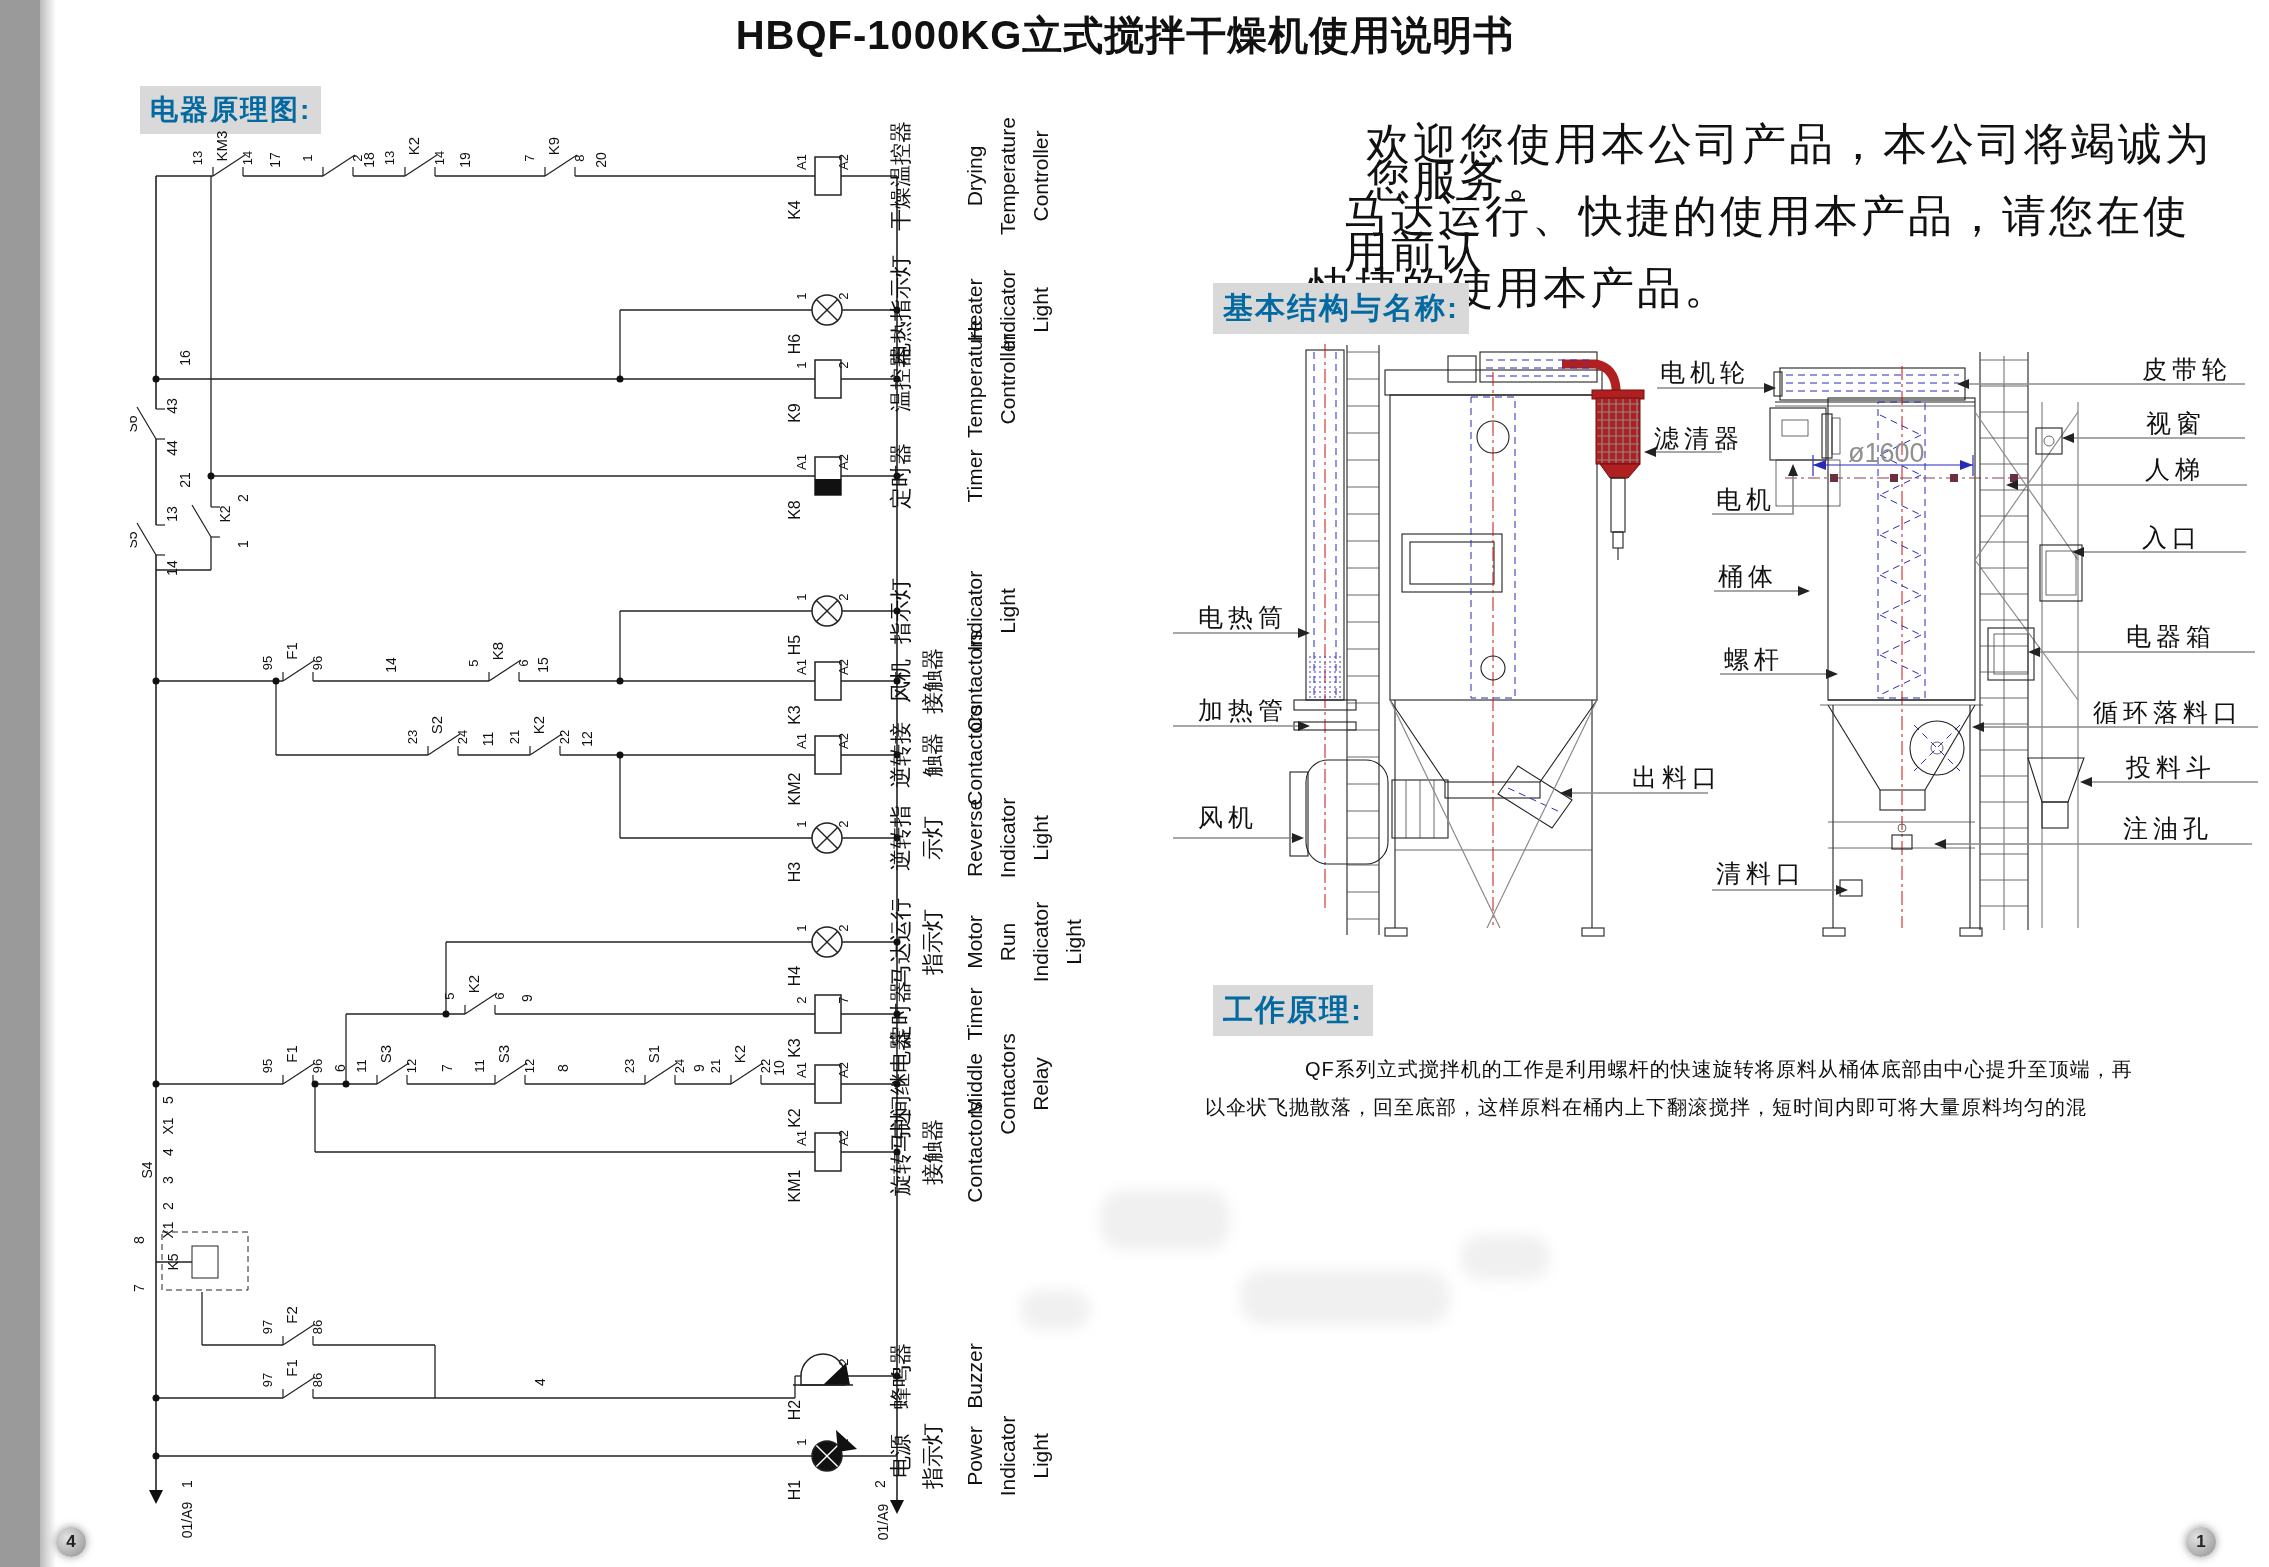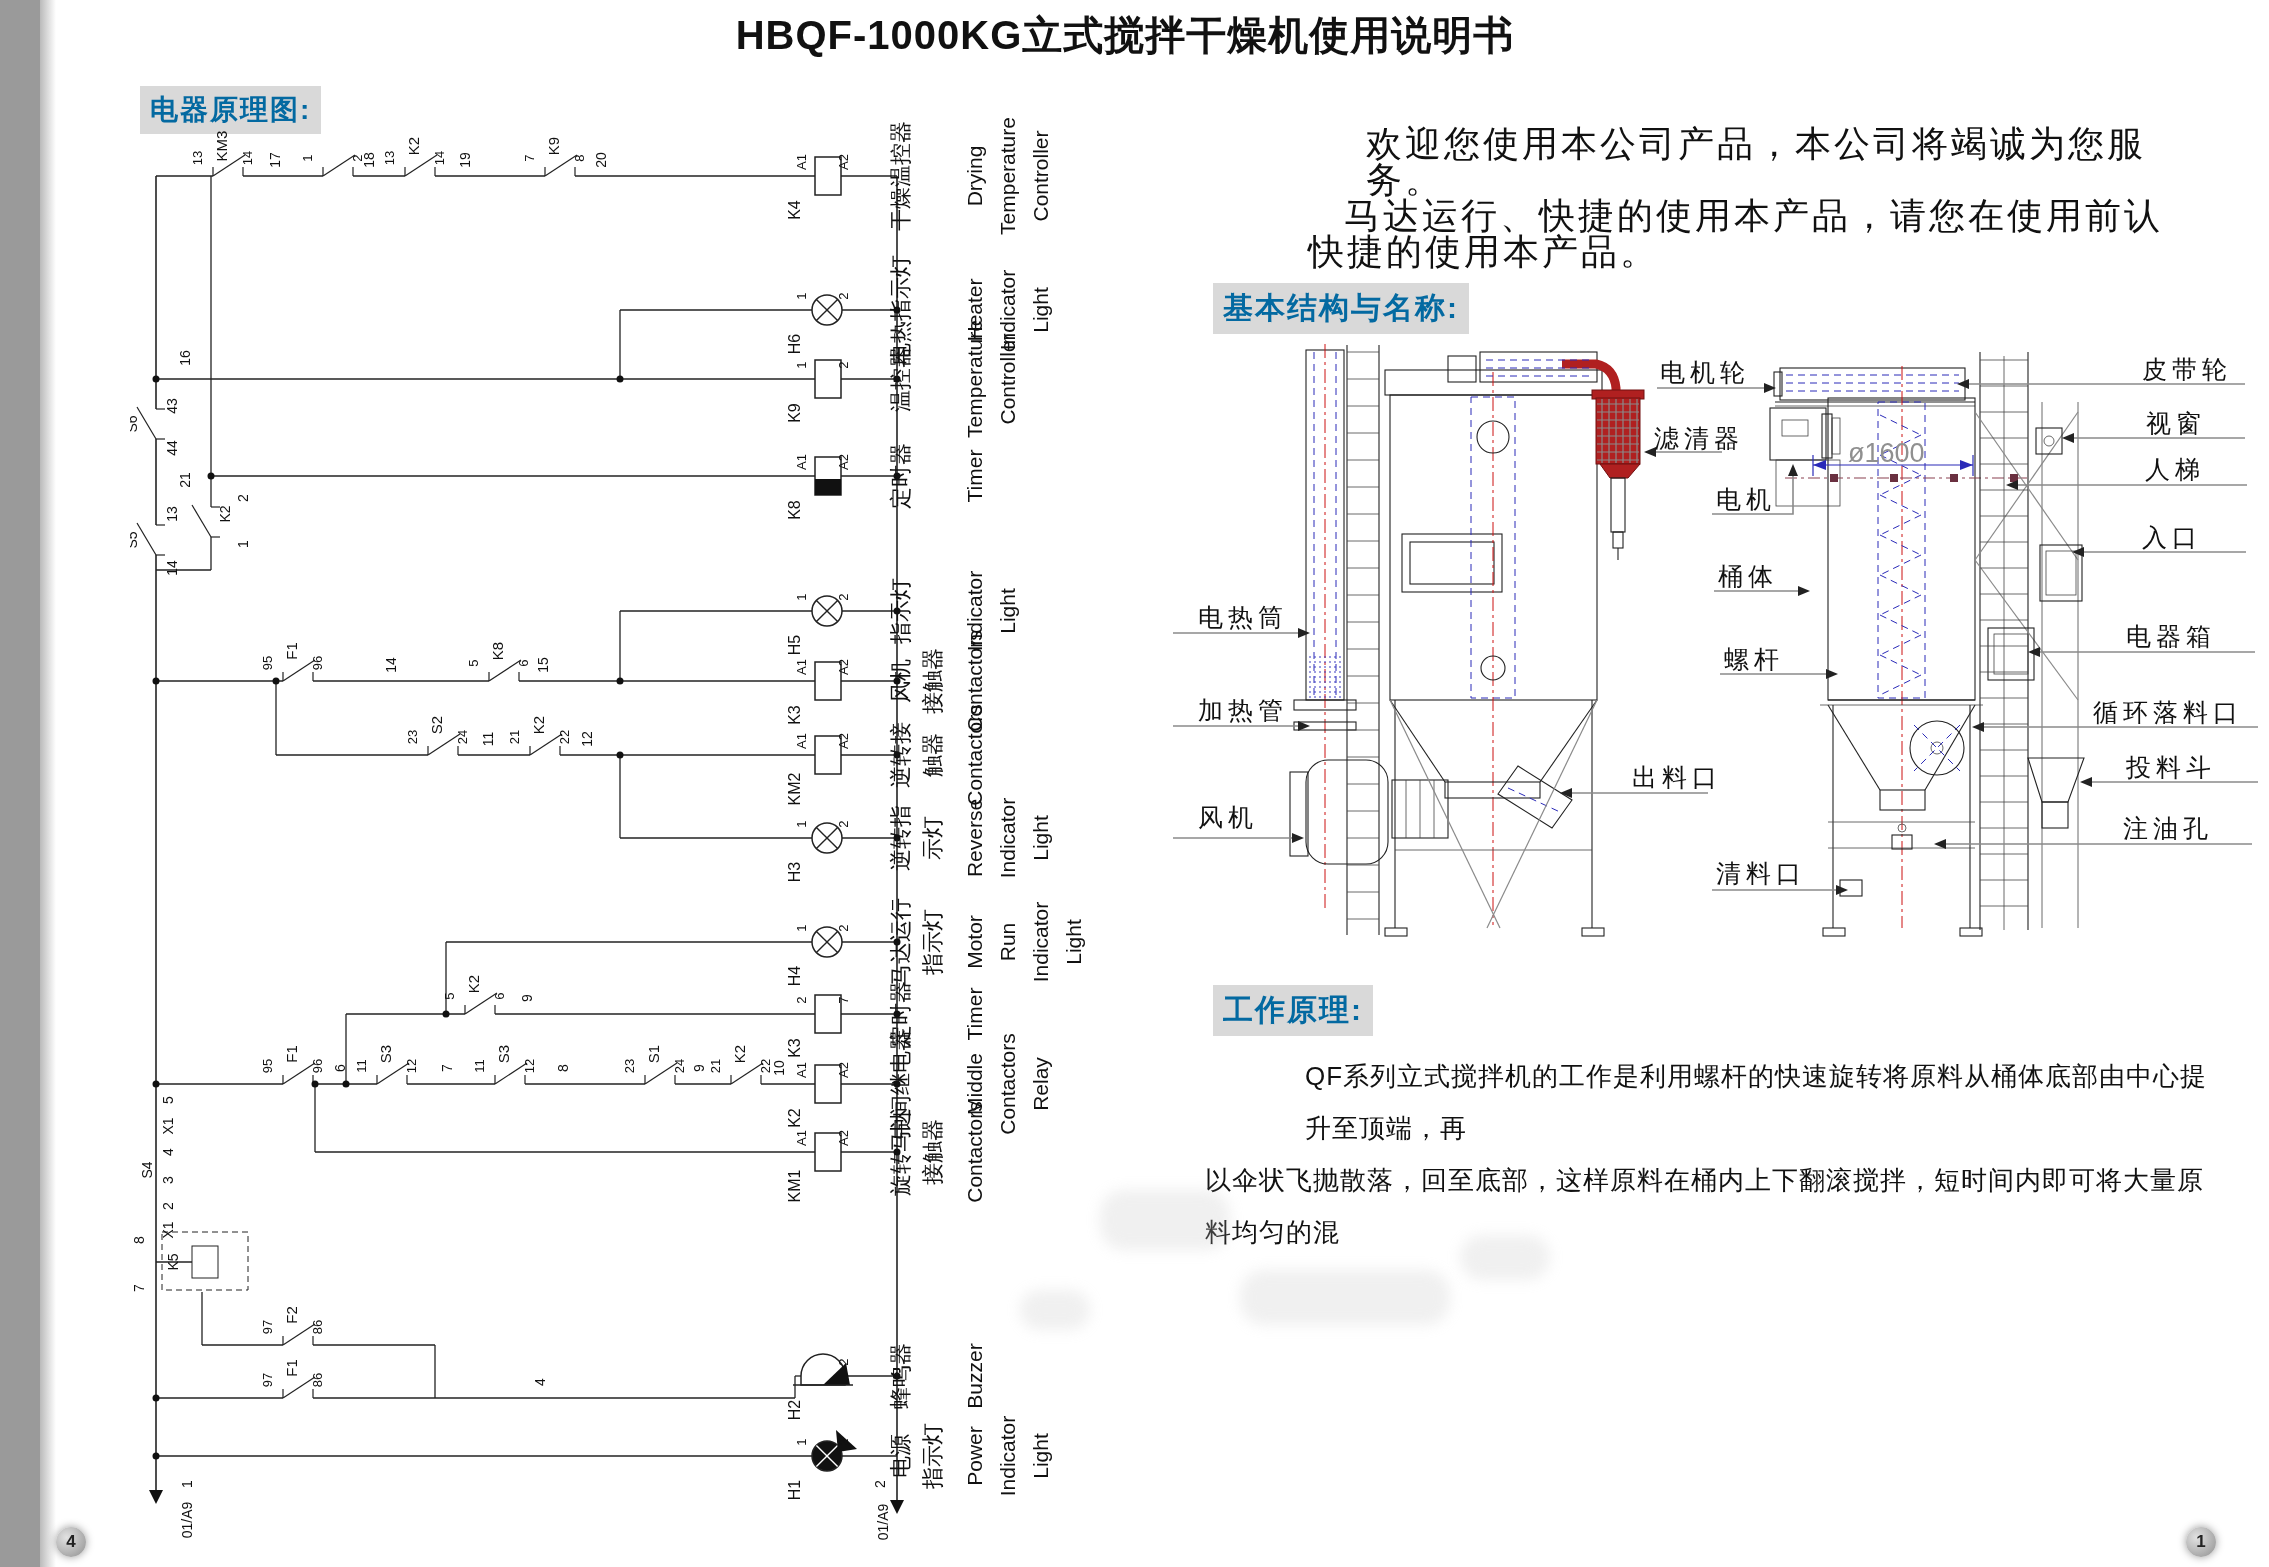"欢迎您使用本公司产品，本公司将竭诚为您服务。" .welcome { font-size: 36px -> 44px }
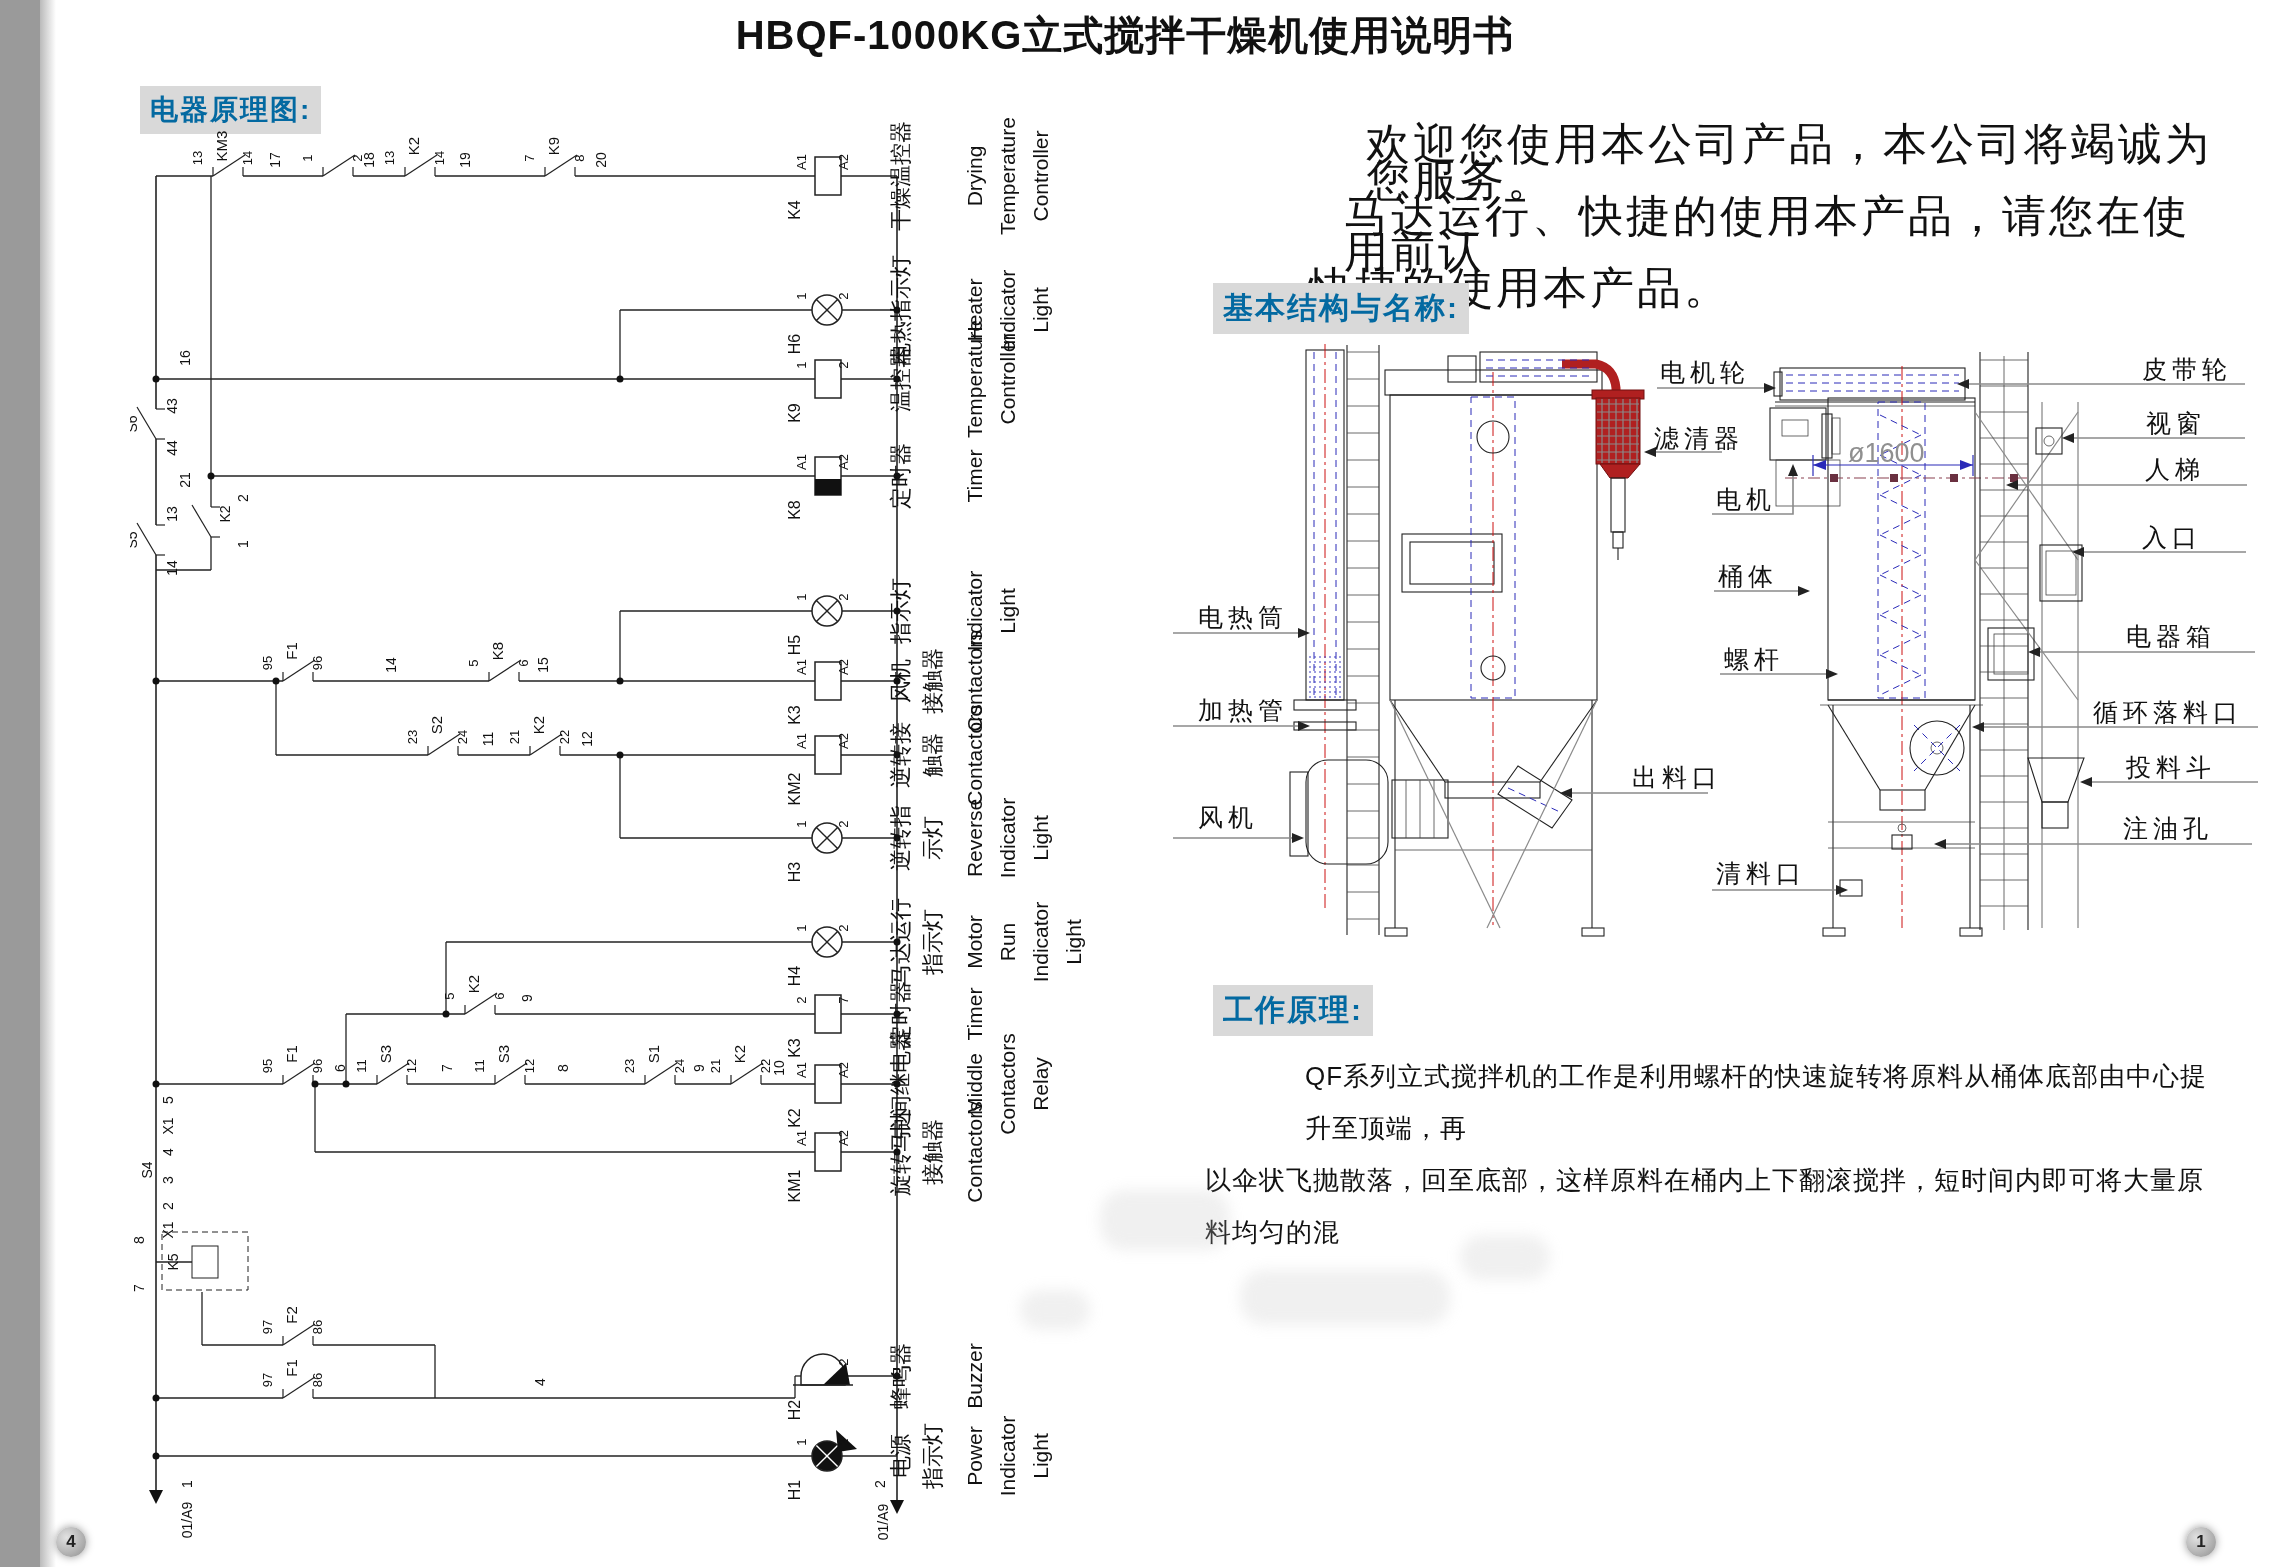"QF系列立式搅拌机的工作是利用螺杆的快速旋转将原料从桶体底部由中心提升至顶端，再" .principle { font-size: 26px -> 20px; line-height: 52px -> 38px }
